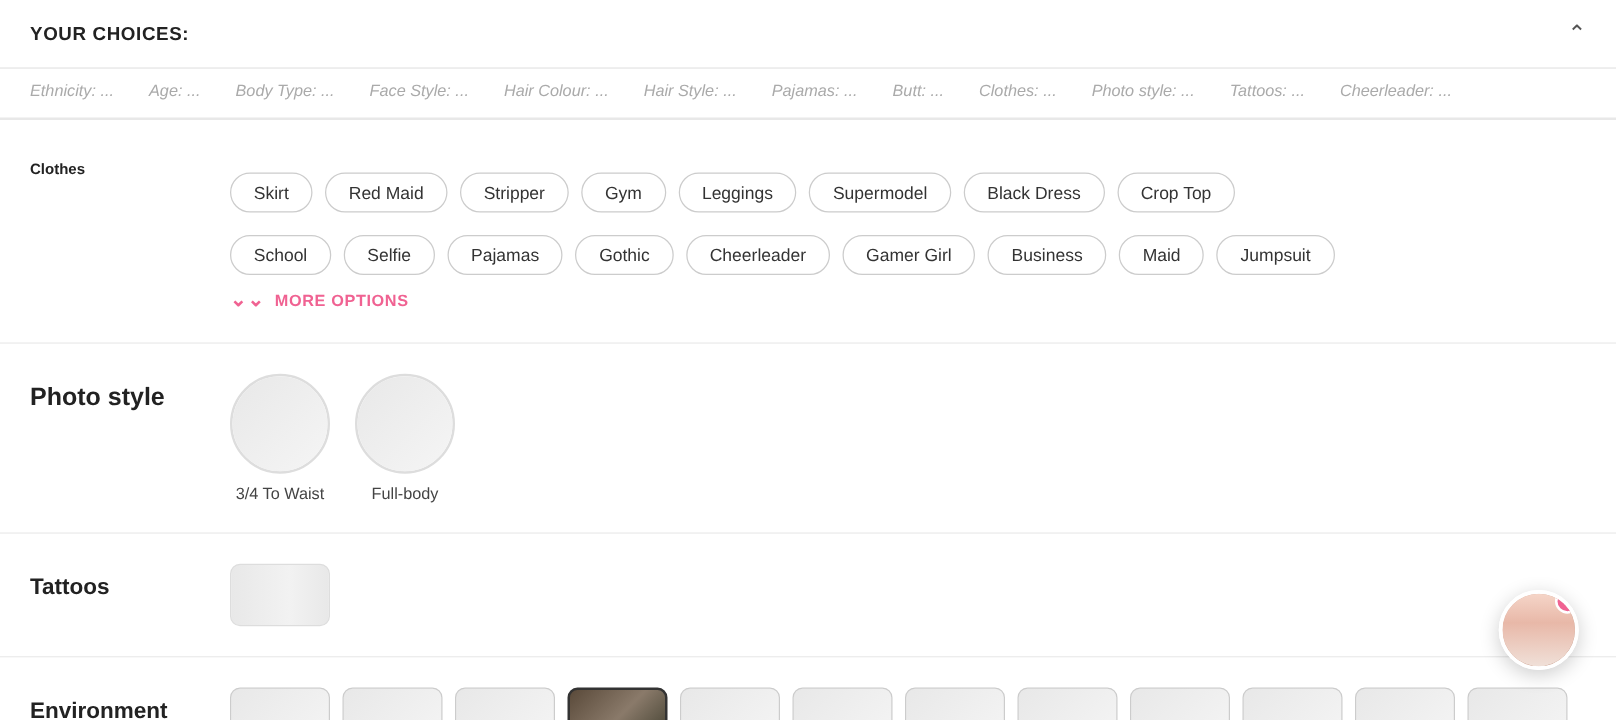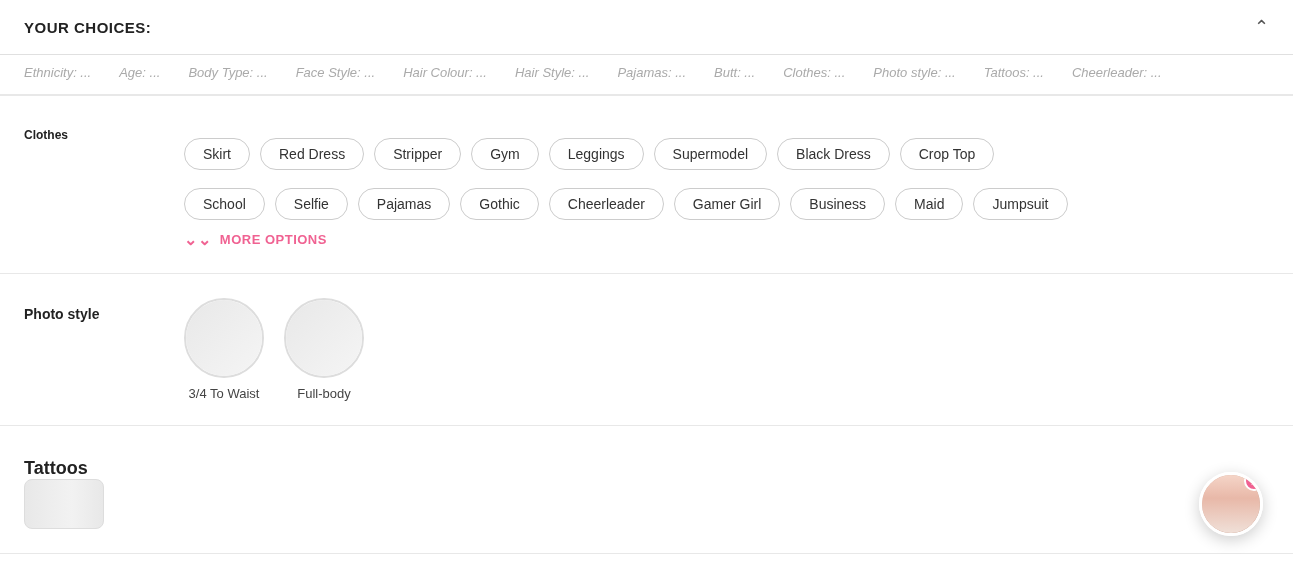"Red Dress" button.tag { text: Dress -> Maid }
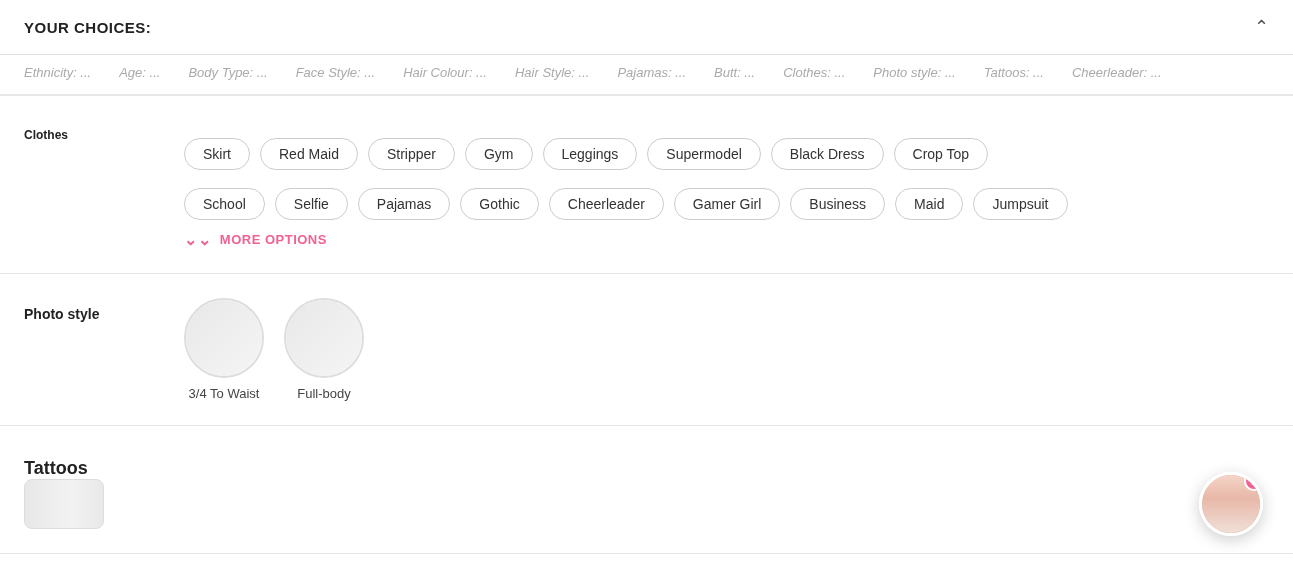"Photo style" .photo-label { font-size: 14px -> 20px }
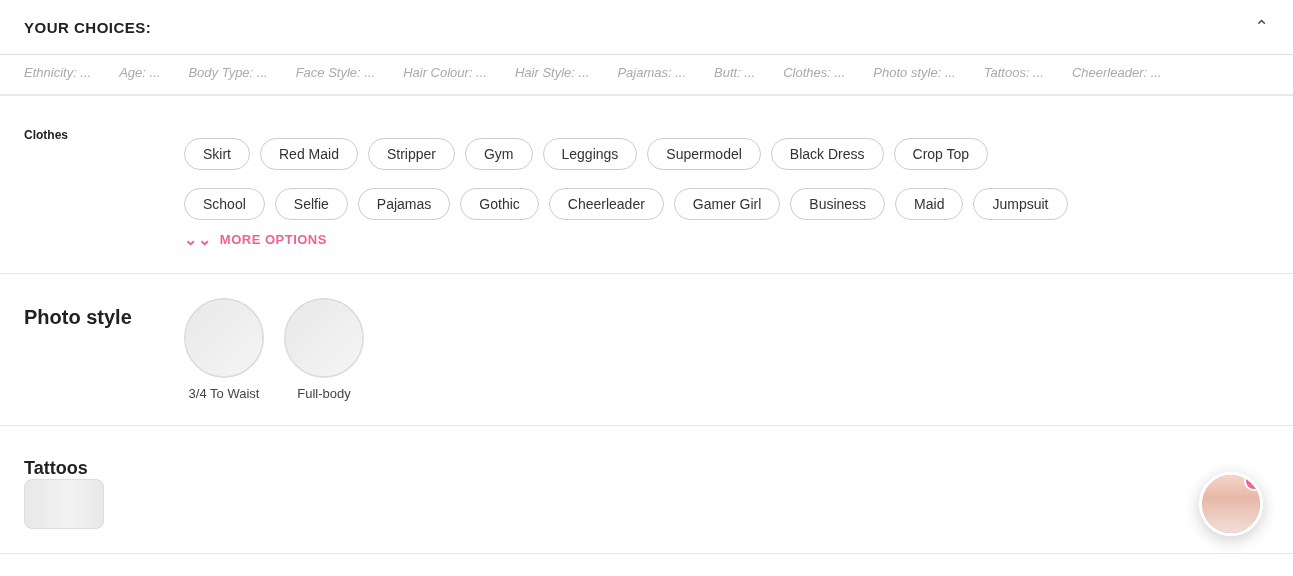"Tattoos" .tattoos-section { flex-direction: column -> none }
